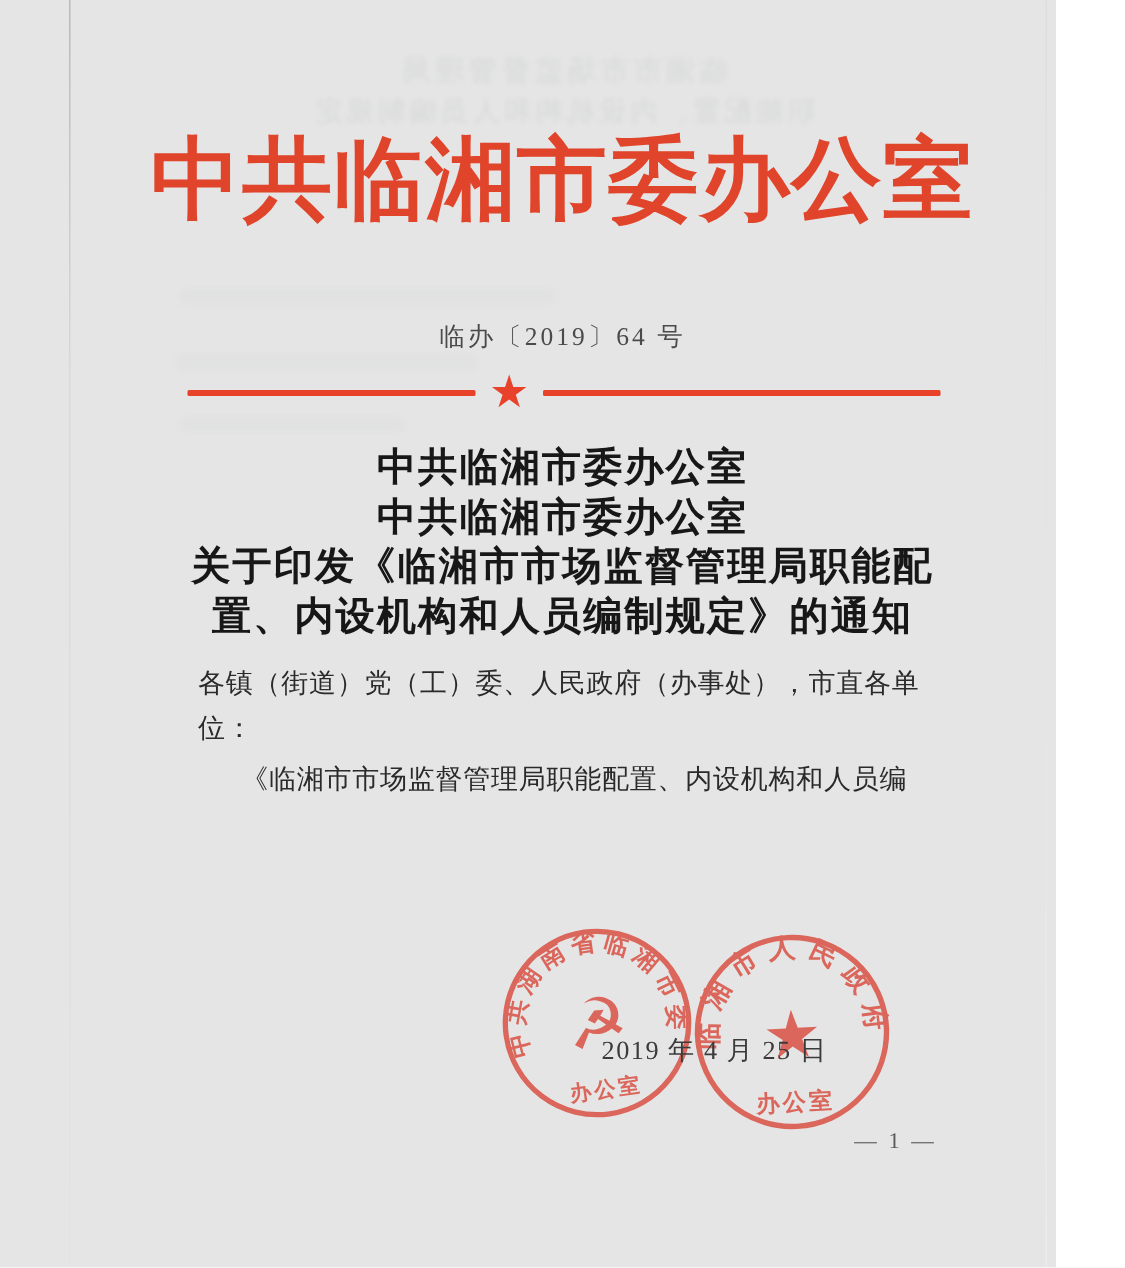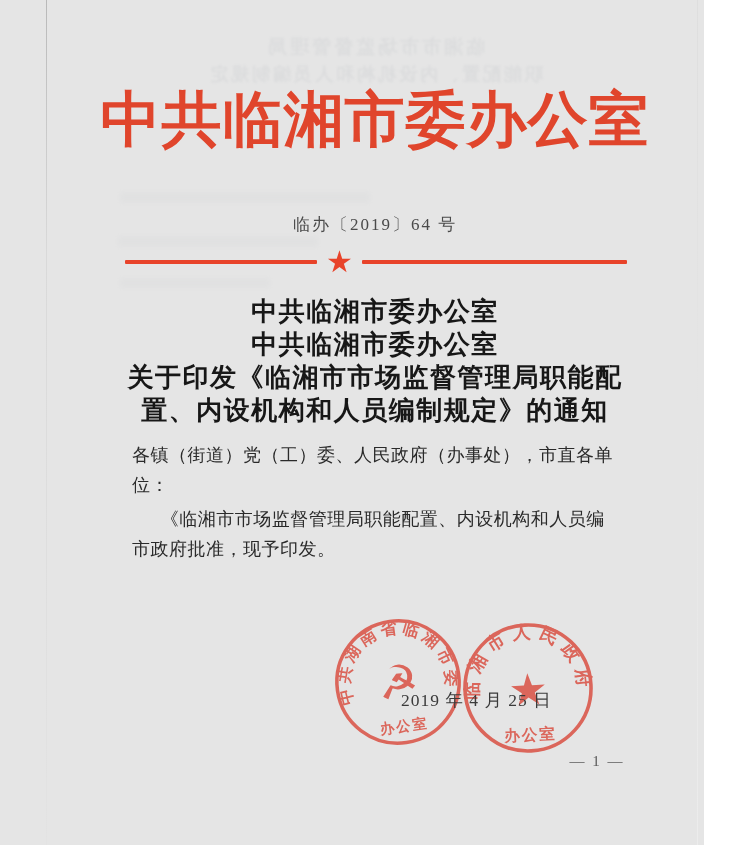"市政府批准，现予印发。" div.body-line { html: <div>市政府批准，现予印发。</div> -> none }
